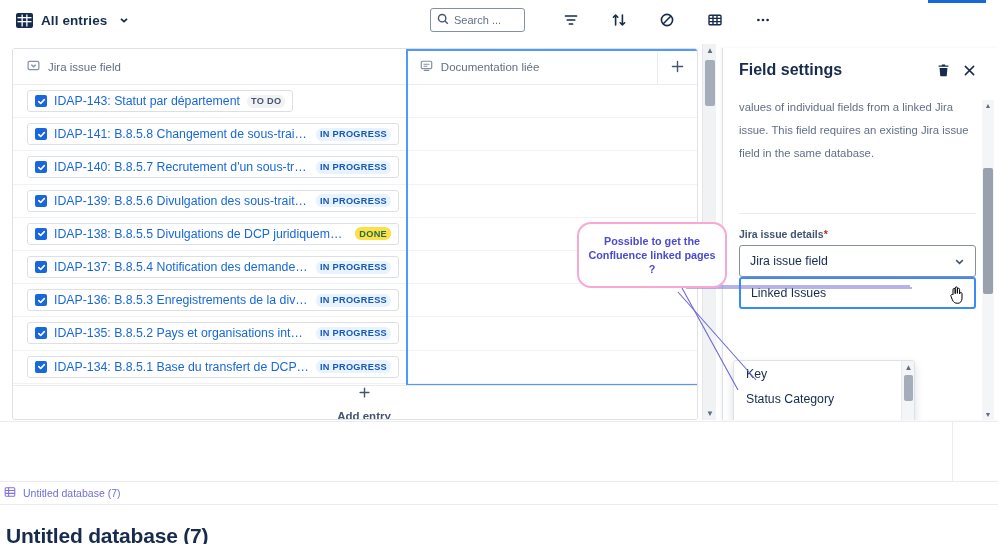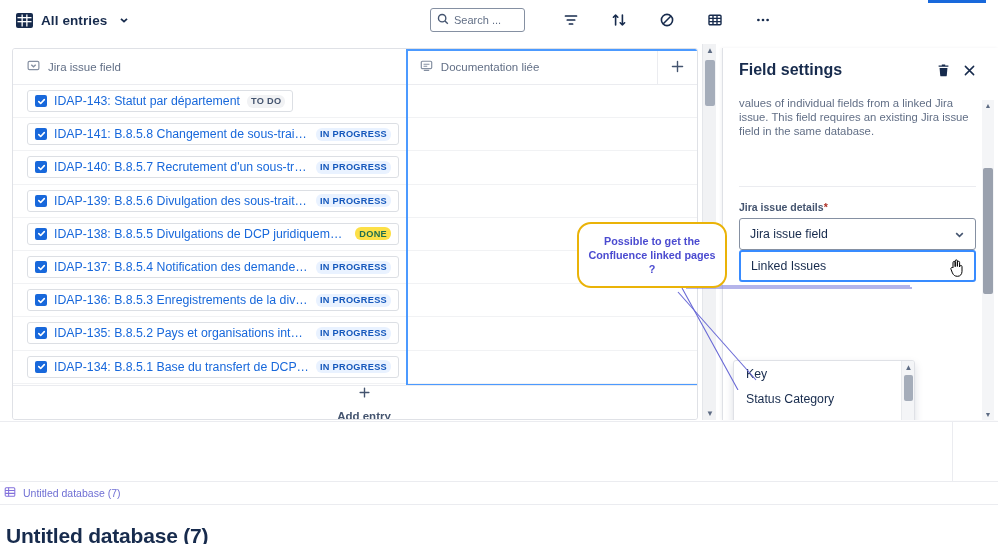"values of individual fields from" .desc { line-height: 14px -> 23px }
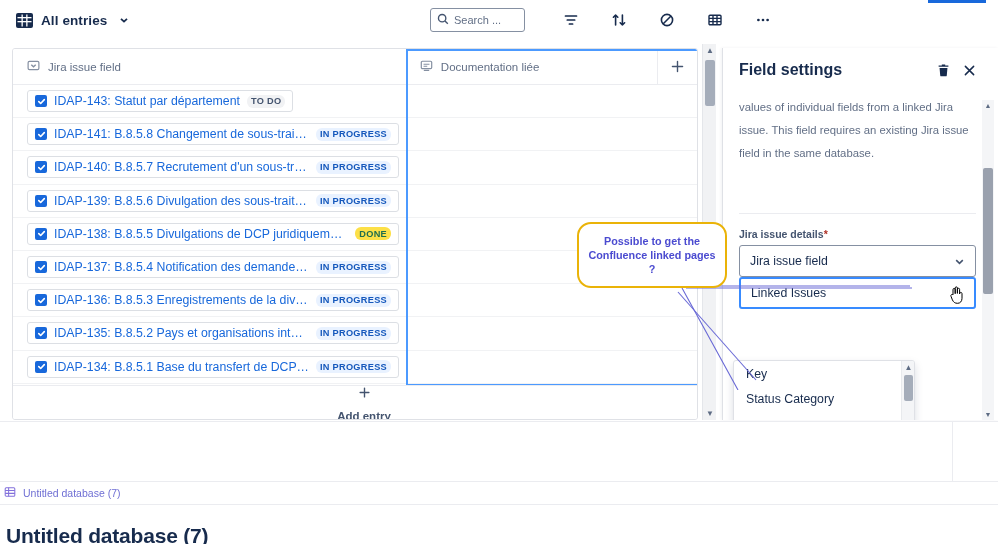"Possible to get the Confluence" .callout { border: 2px solid #eab308 -> 2px solid #f9a8d4 }
